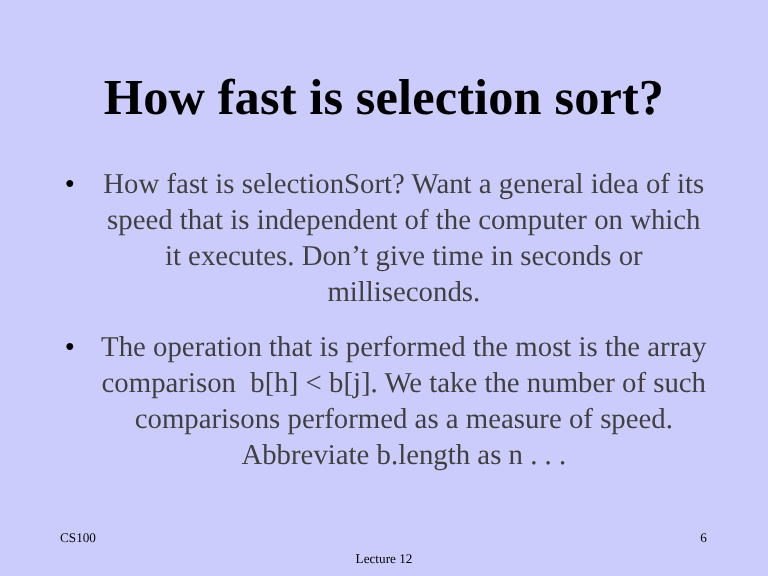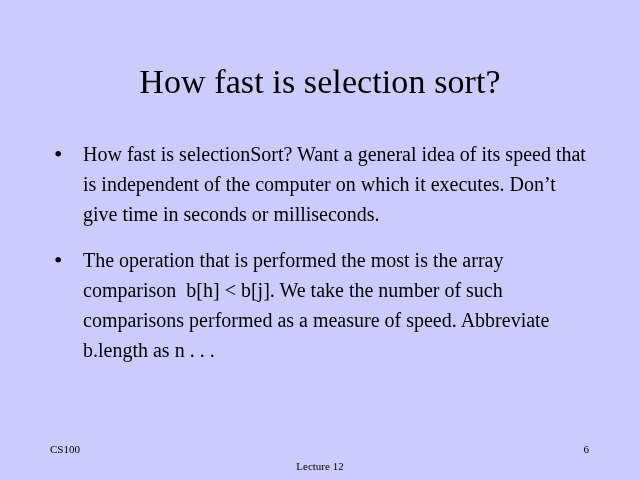"How fast is selection sort?" #slide-title { font-size: 34px -> 42px; font-weight: normal -> bold }
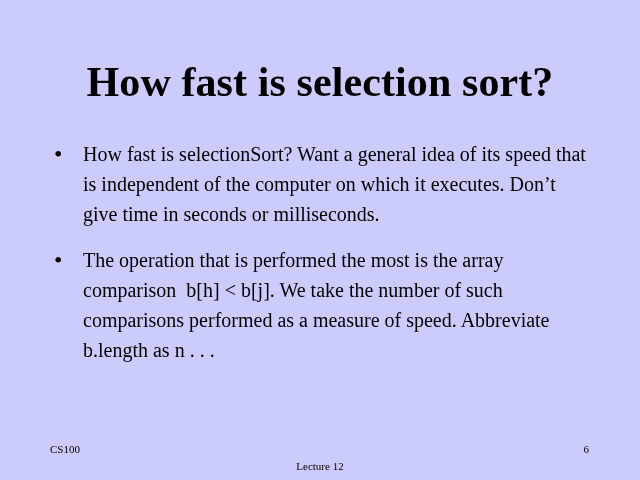"How fast is selectionSort? Want" .bullet-text { color: #000000 -> #404040; font-size: 20px -> 24px; text-align: left -> center }
